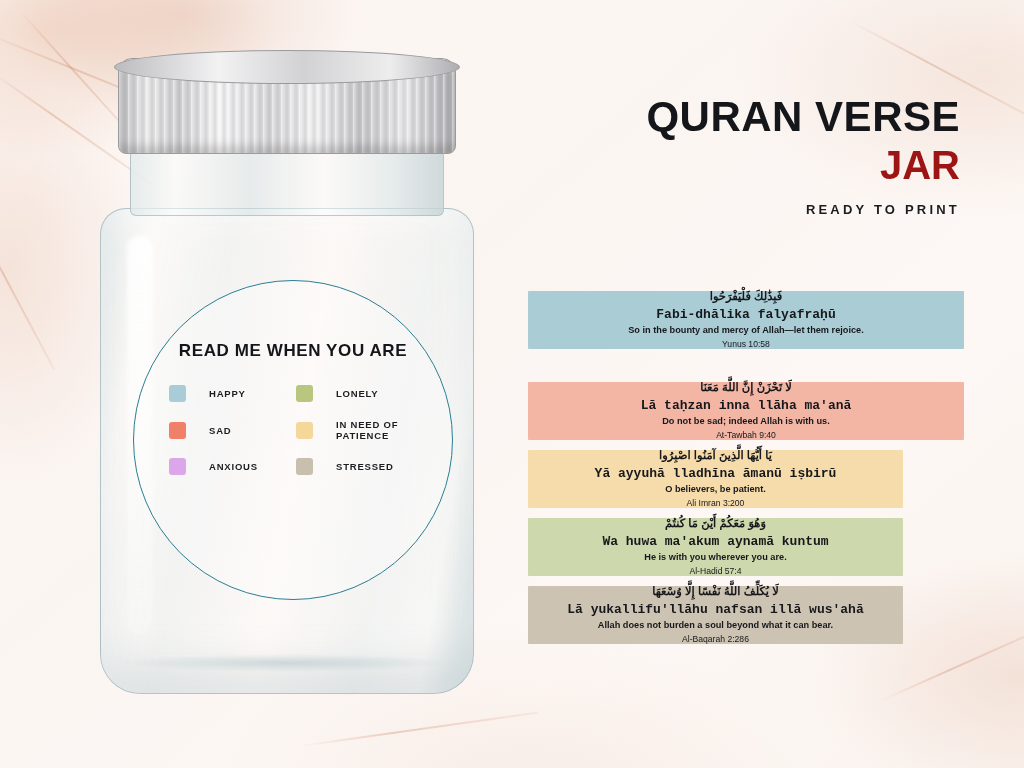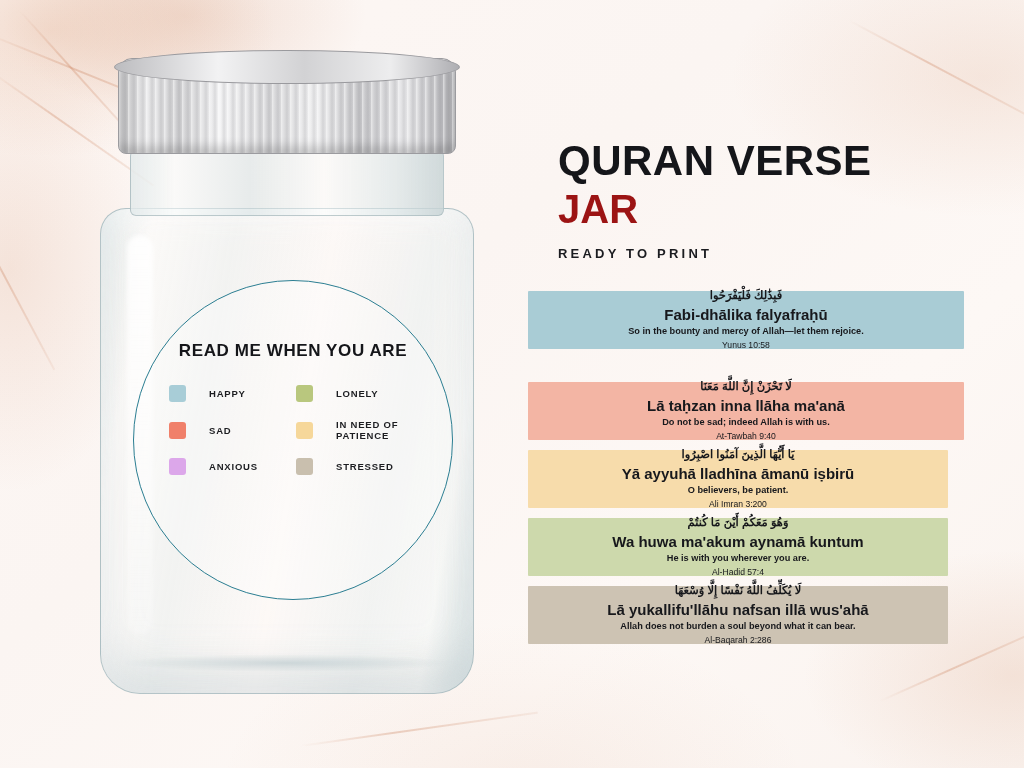"QURAN VERSE" .title-block { left: 558px -> 530px; margin-top: 44px -> none; text-align: left -> right }
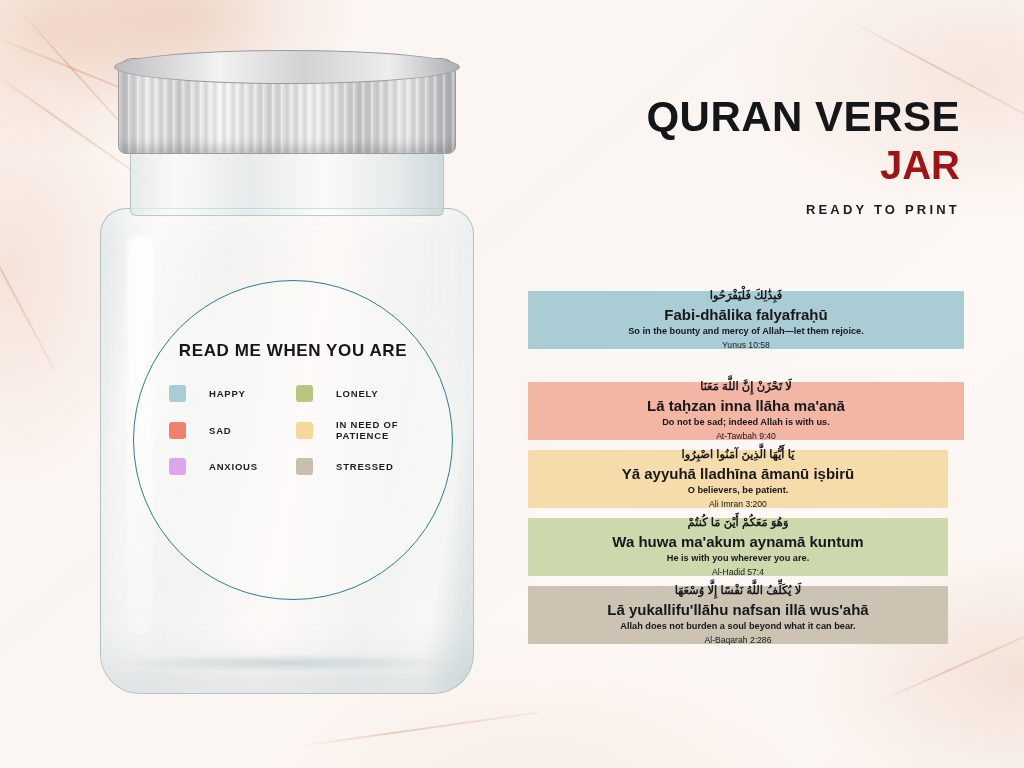"Fabi-dhālika falyafraḥū" .strip .tr { font-family: none -> Liberation Mono, monospace; font-size: 15px -> 13px }
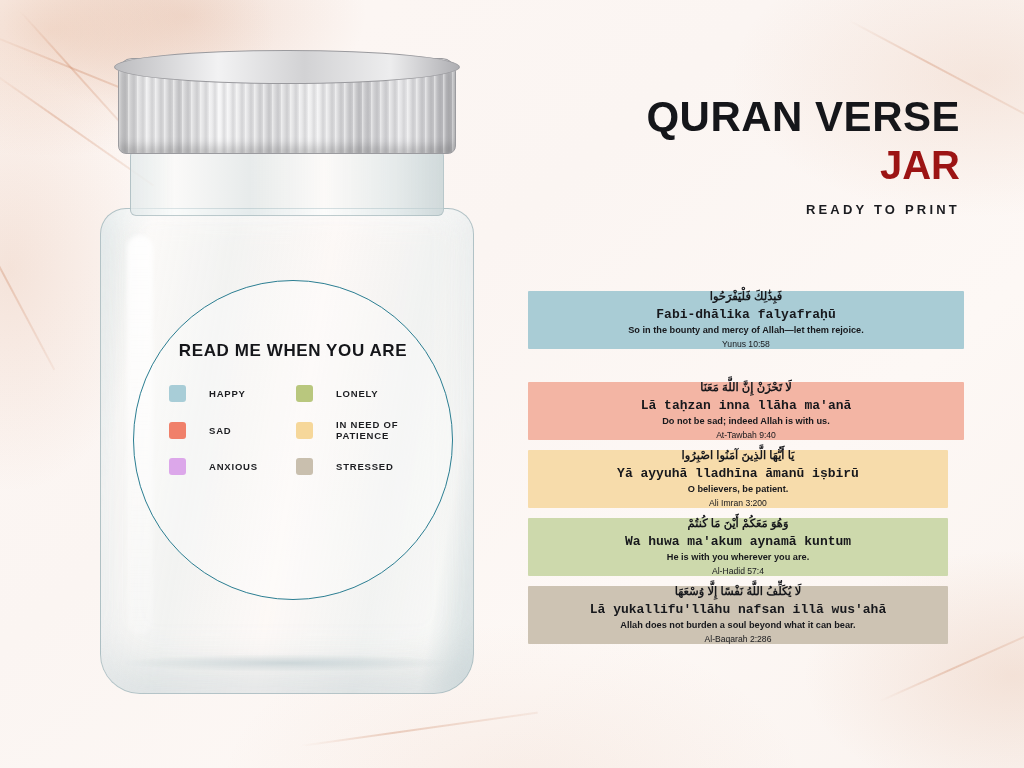"يَا أَيُّهَا الَّذِينَ آمَنُوا اصْبِرُوا" .strip-narrow { width: 420px -> 375px }
